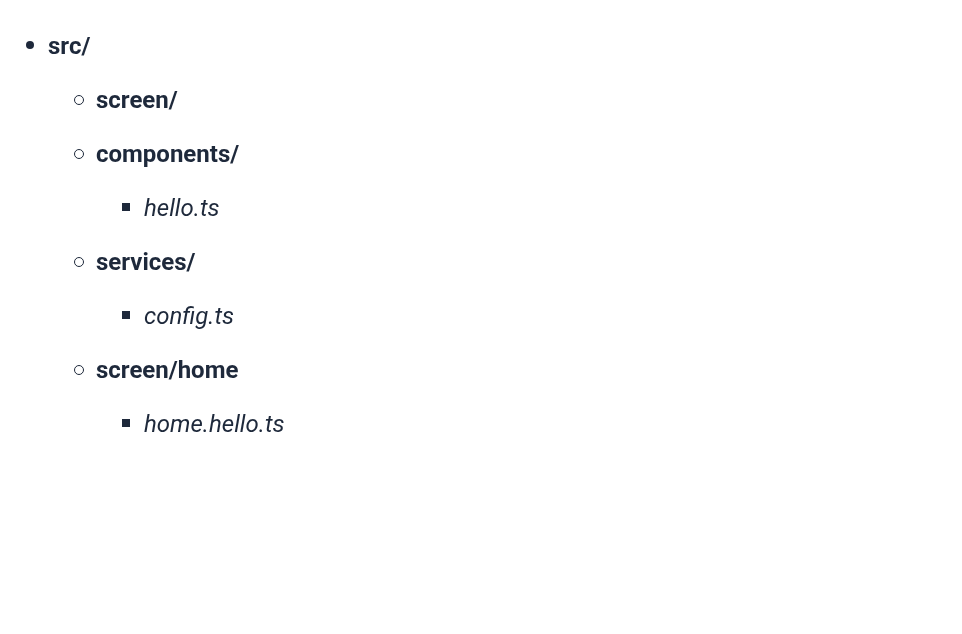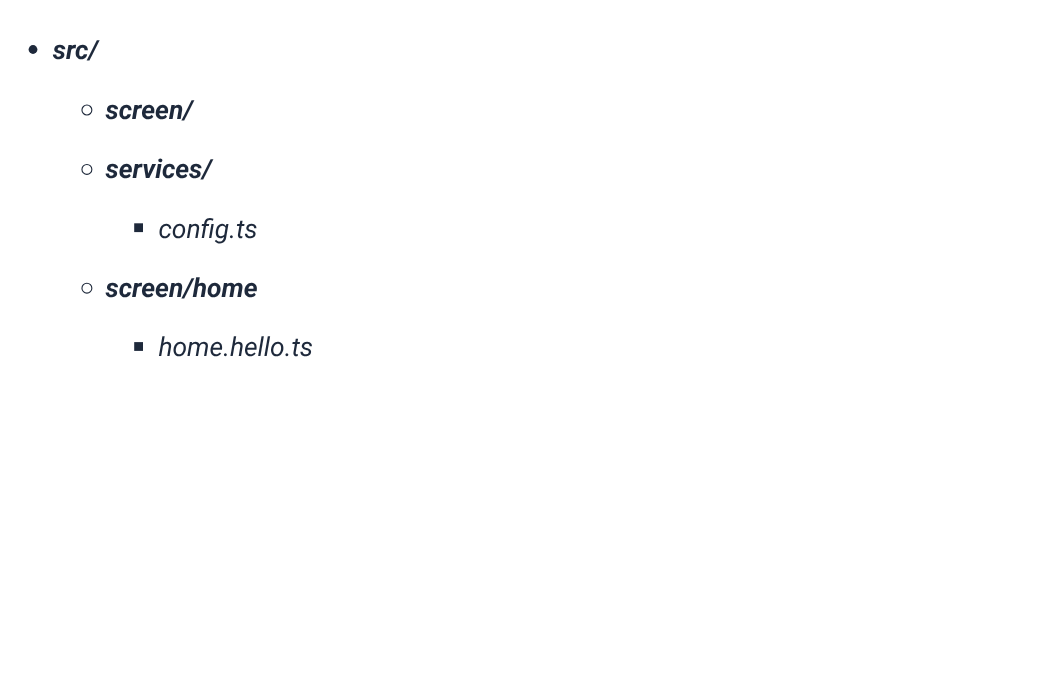"src/" .folder { font-style: italic -> none }
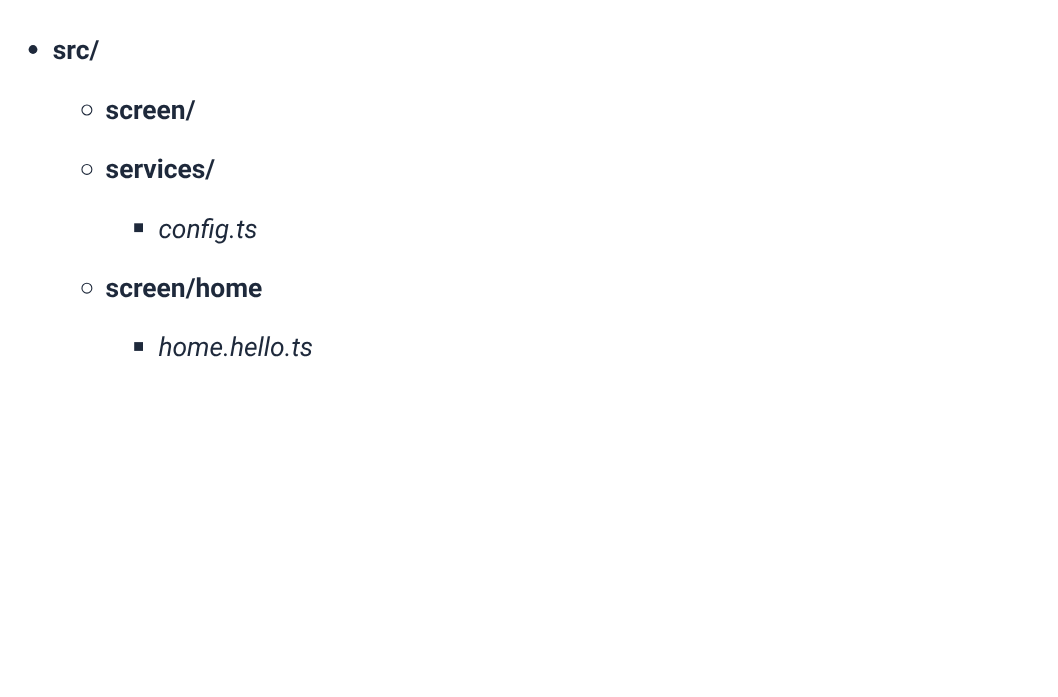"components/" li { html: none -> <li> <span>components/</span> <ul> <li> <span>hello.ts</span> </li> </ul> </li> }
